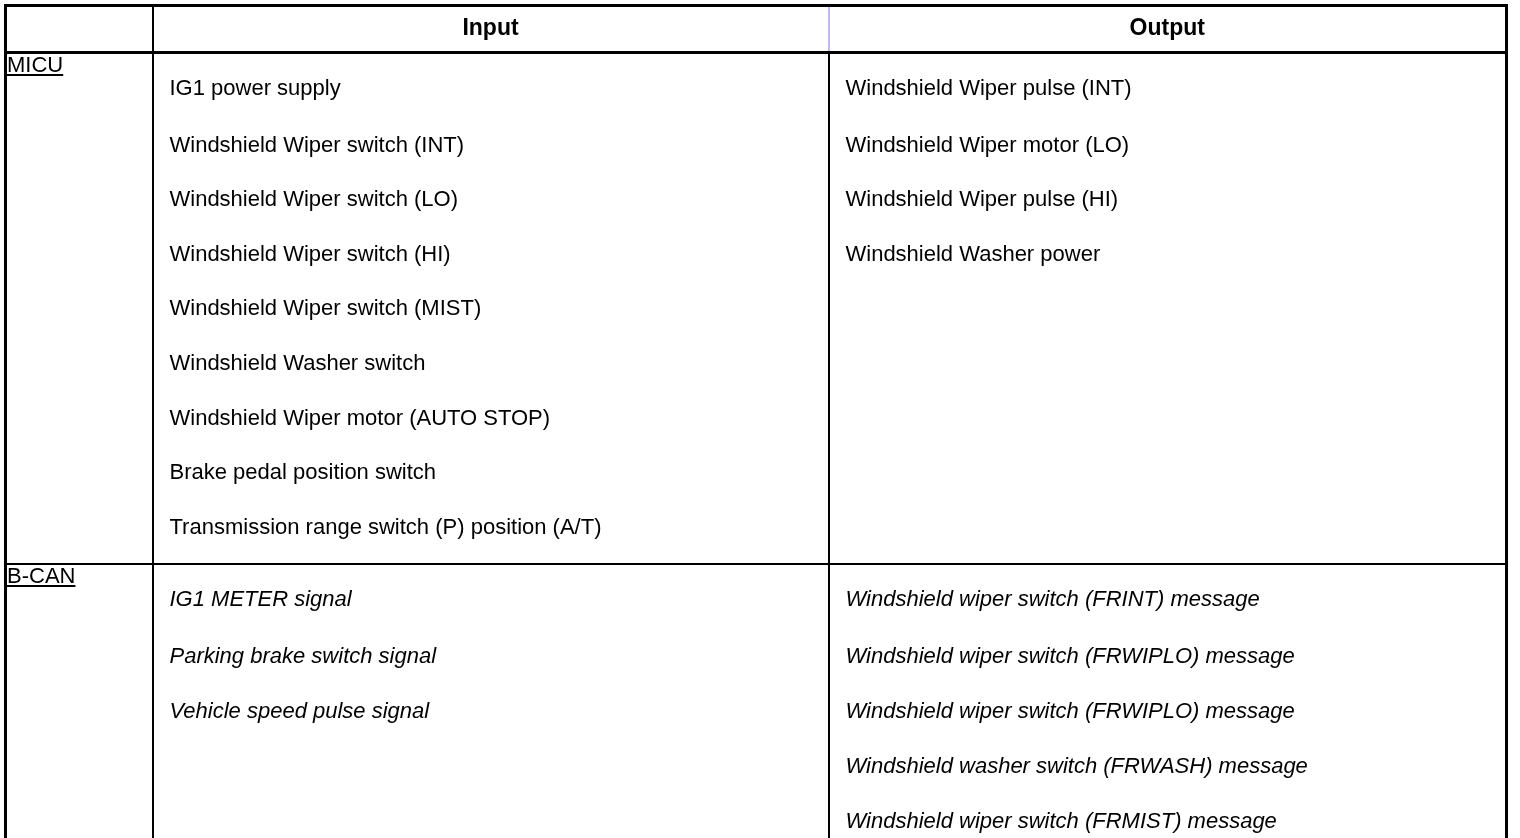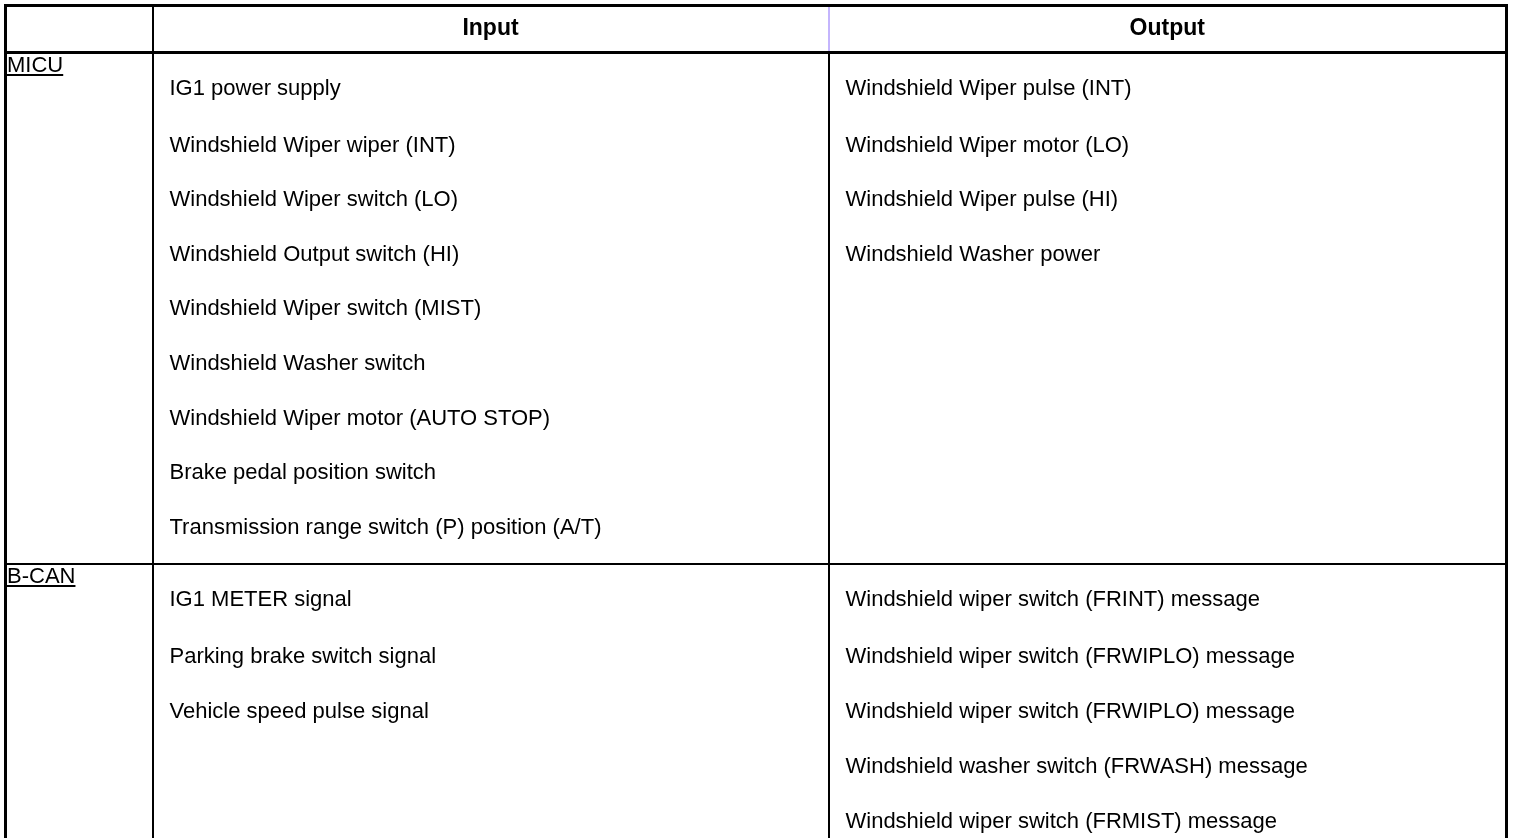"Windshield Wiper wiper (INT)" li { text: wiper -> switch }
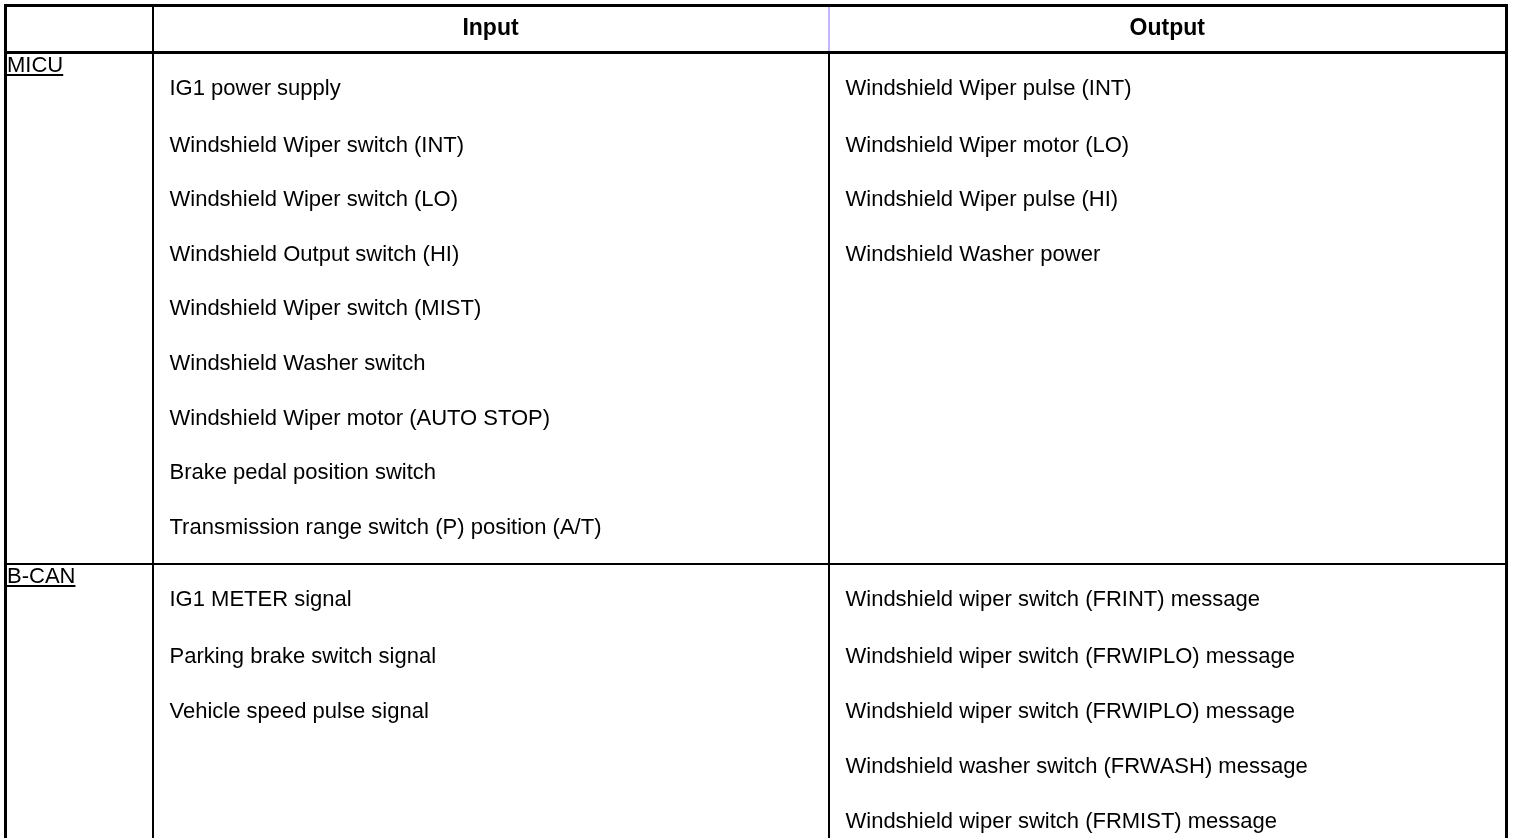"Windshield Output switch (HI)" li { text: Output -> Wiper }
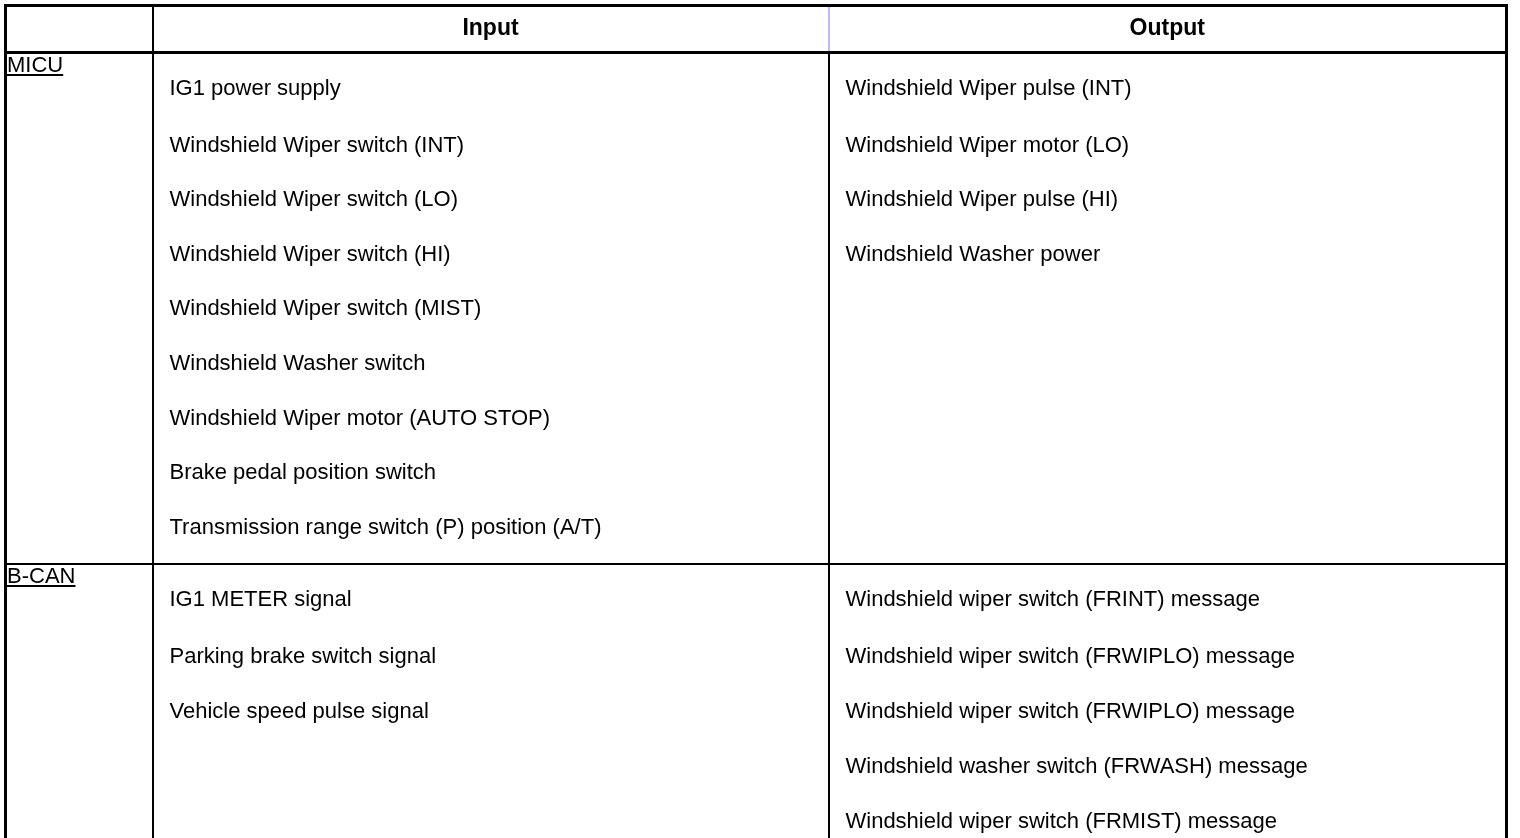"IG1 METER signal" tr.body-row.bcan td.list-cell ul.entry-list > li { font-style: none -> italic }
